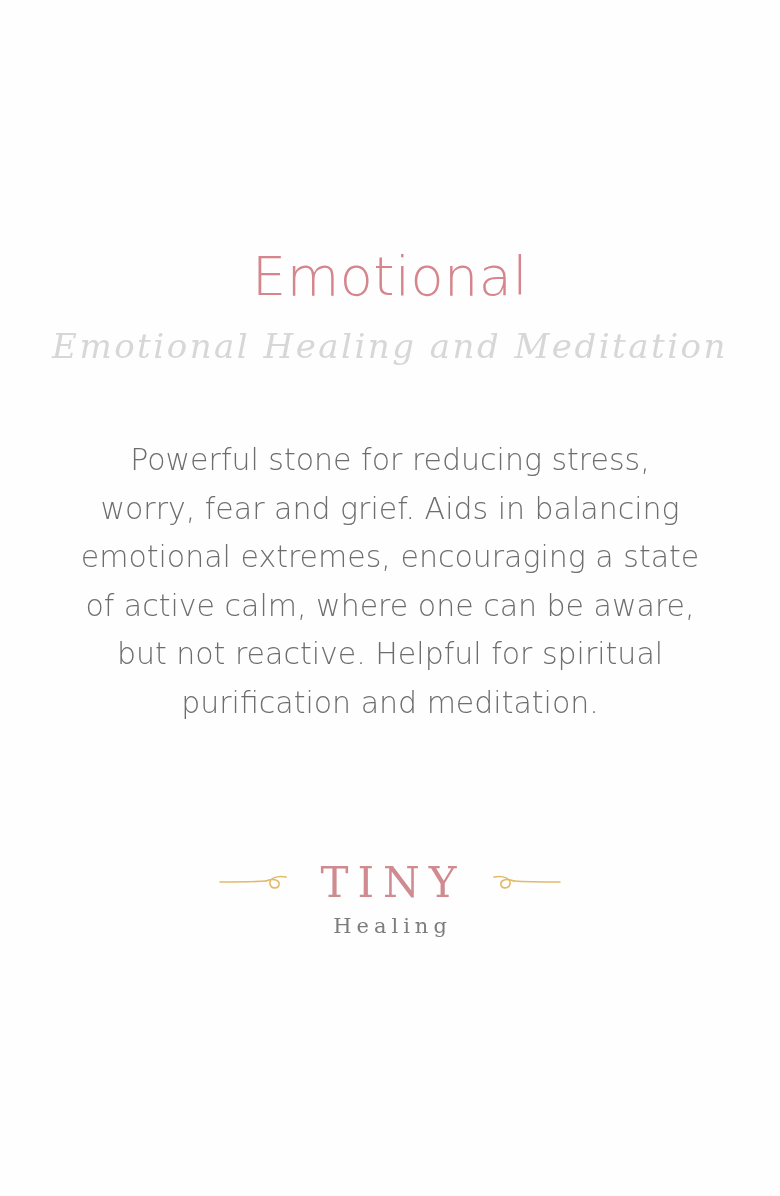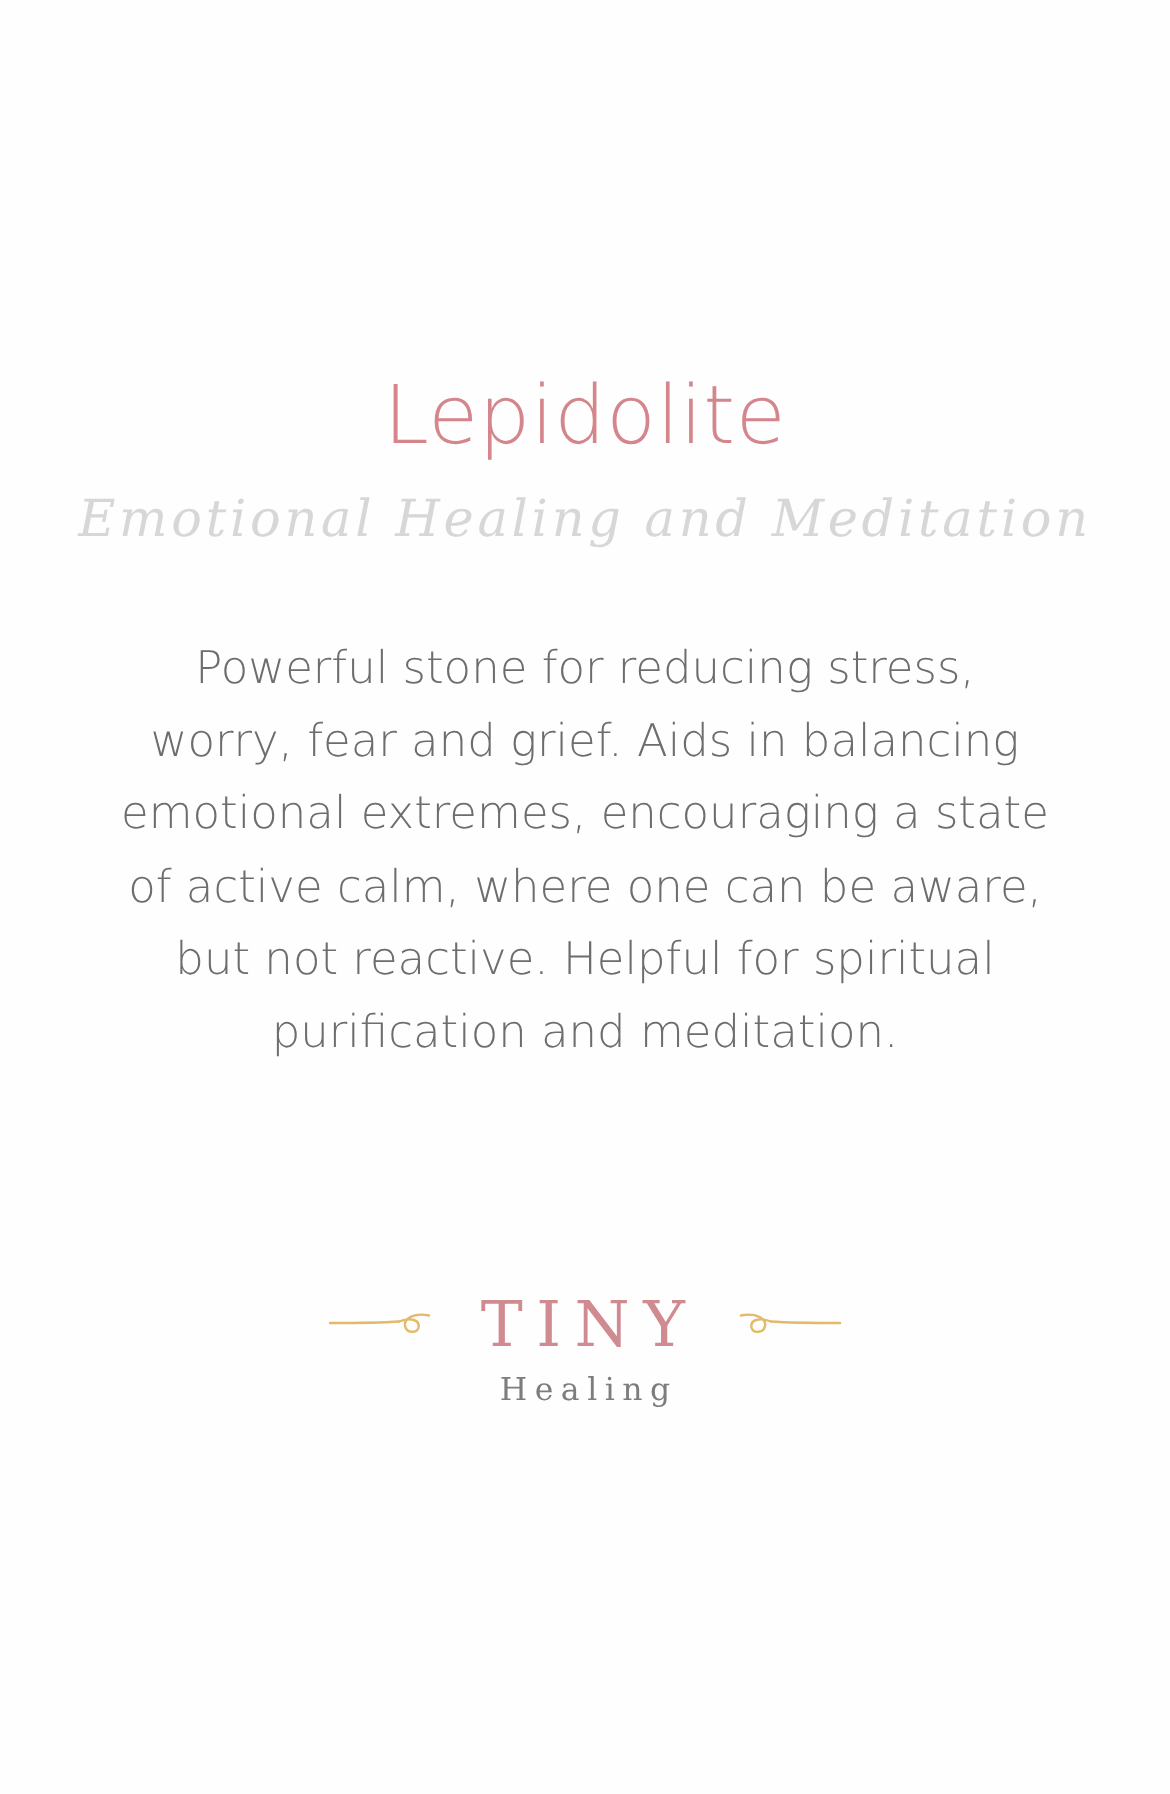"Lepidolite" div.title { text: Lepidolite -> Emotional }
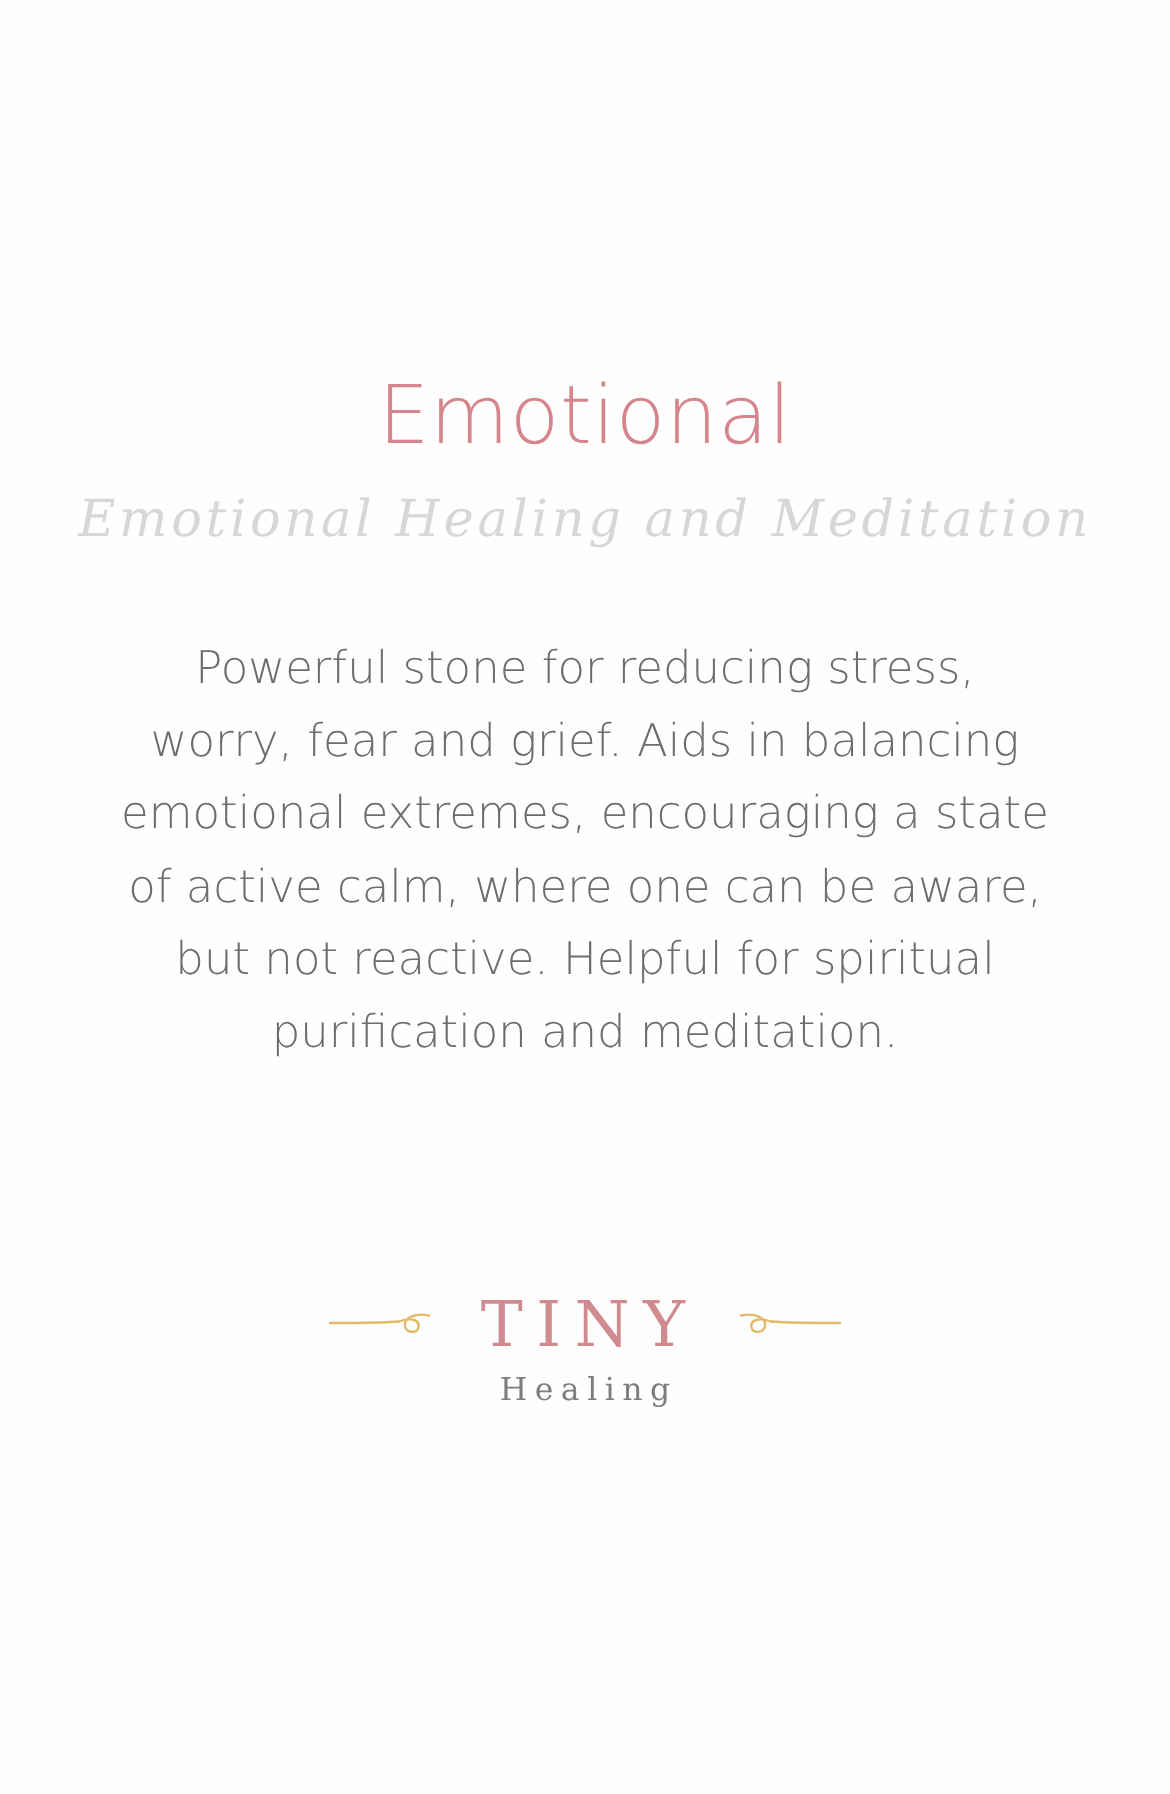"Powerful stone for reducing stress," .description { margin-top: 56px -> 70px }
